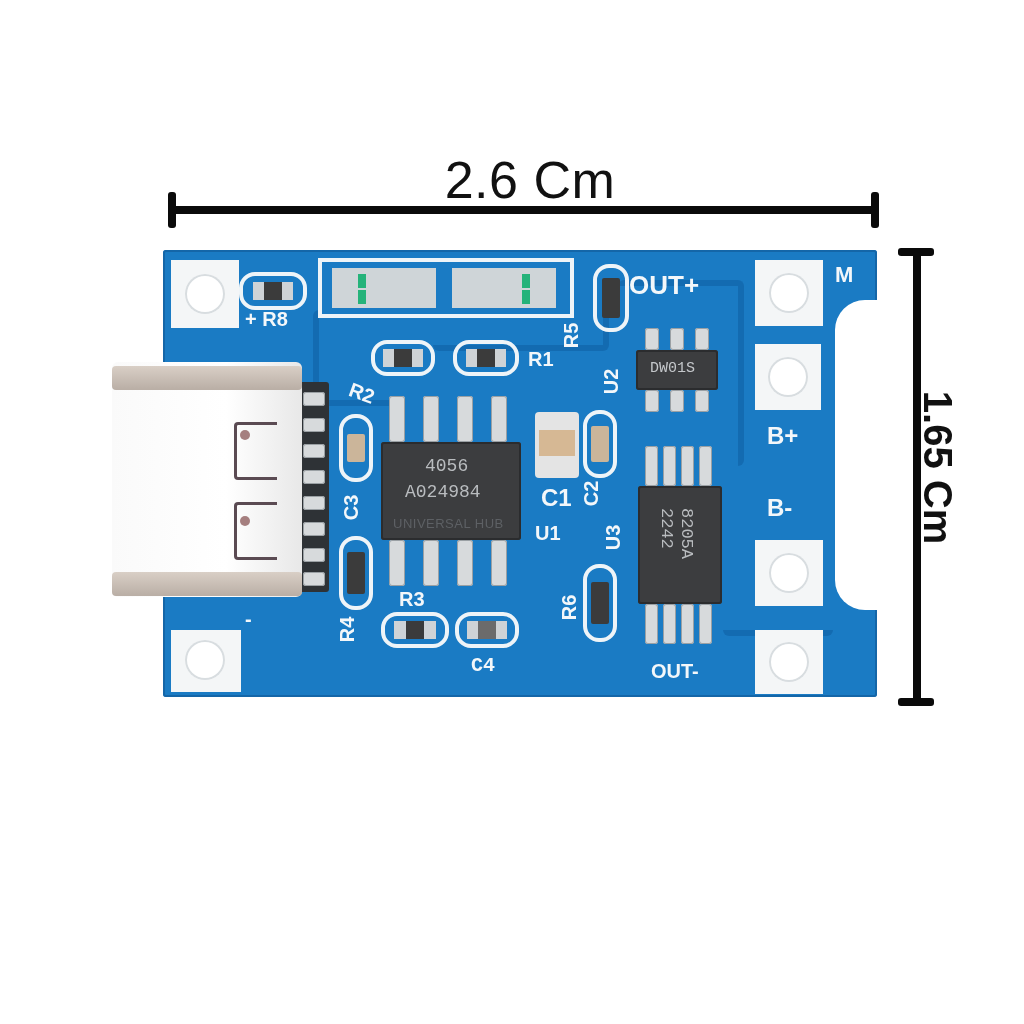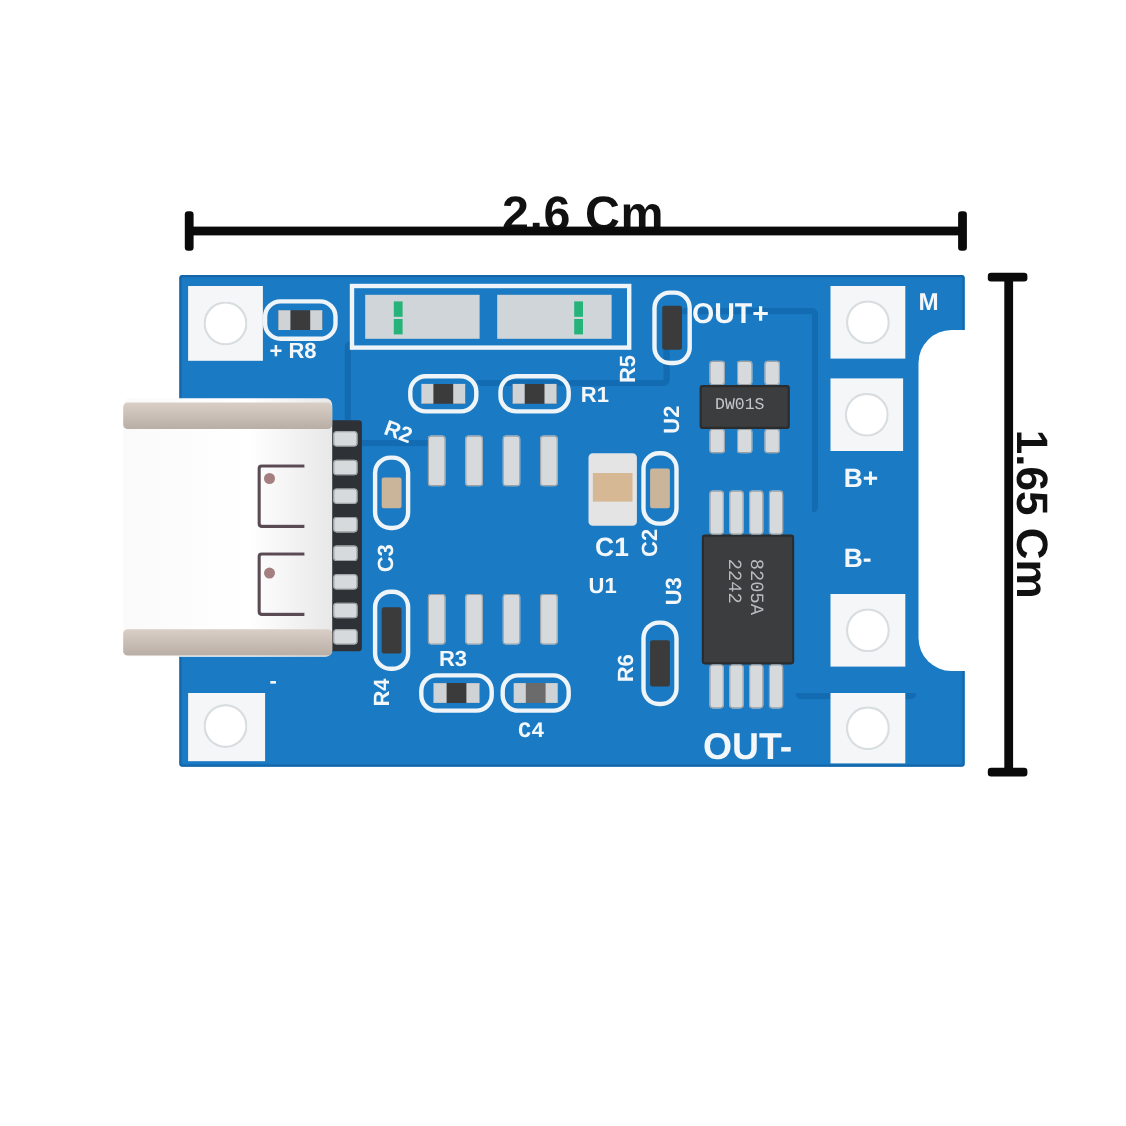"2.6 Cm" .dim-h-label { font-size: 44px -> 52px; font-weight: bold -> normal; margin-top: 20px -> none }
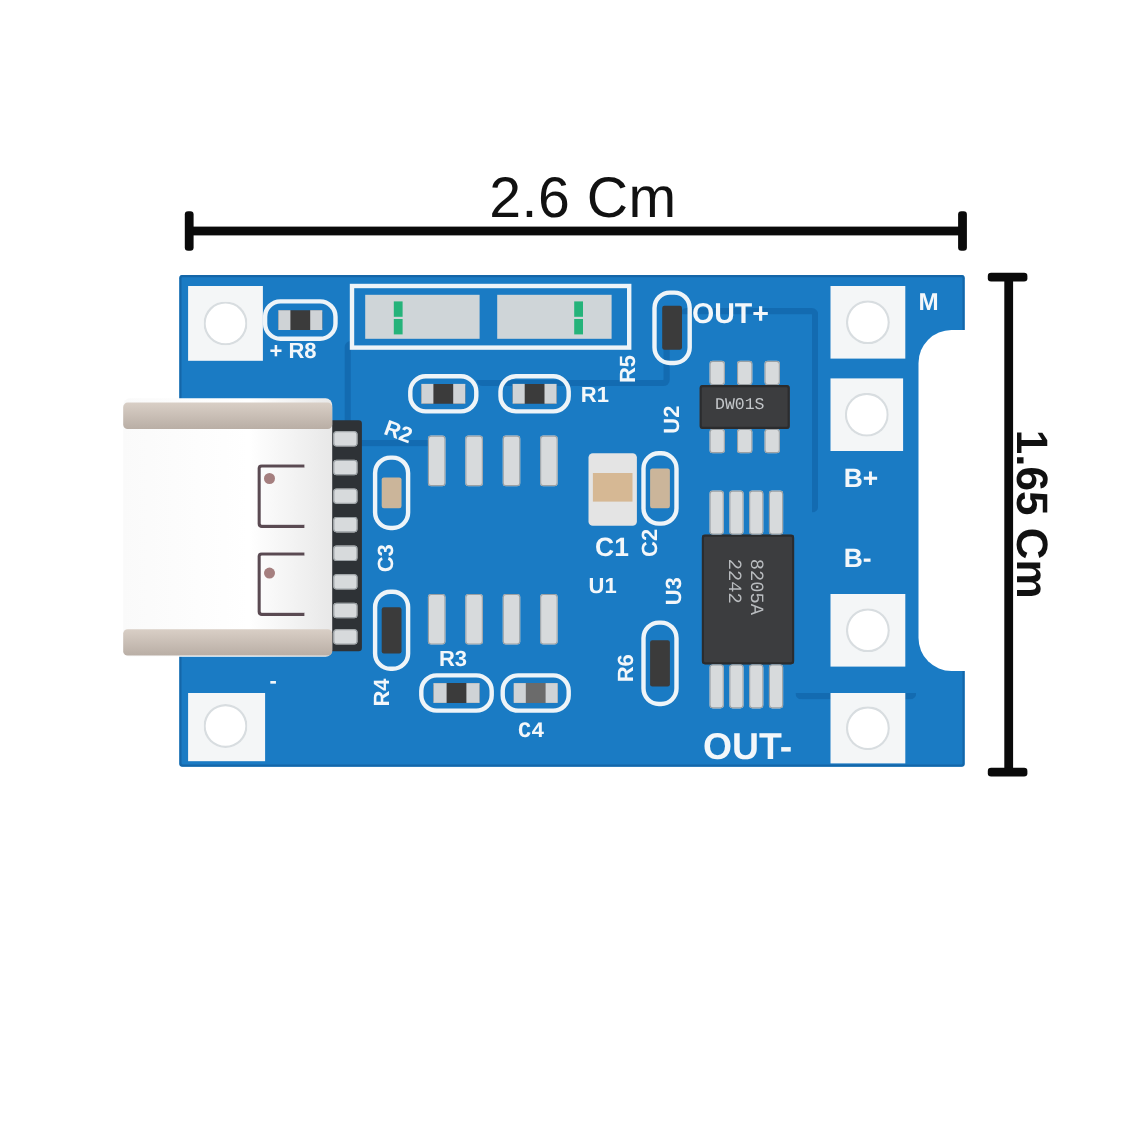"4056" div.chip { html: none -> <div> <div>4056</div> <div>A024984</div> <div>UNIVERSAL HUB</div> </div> }
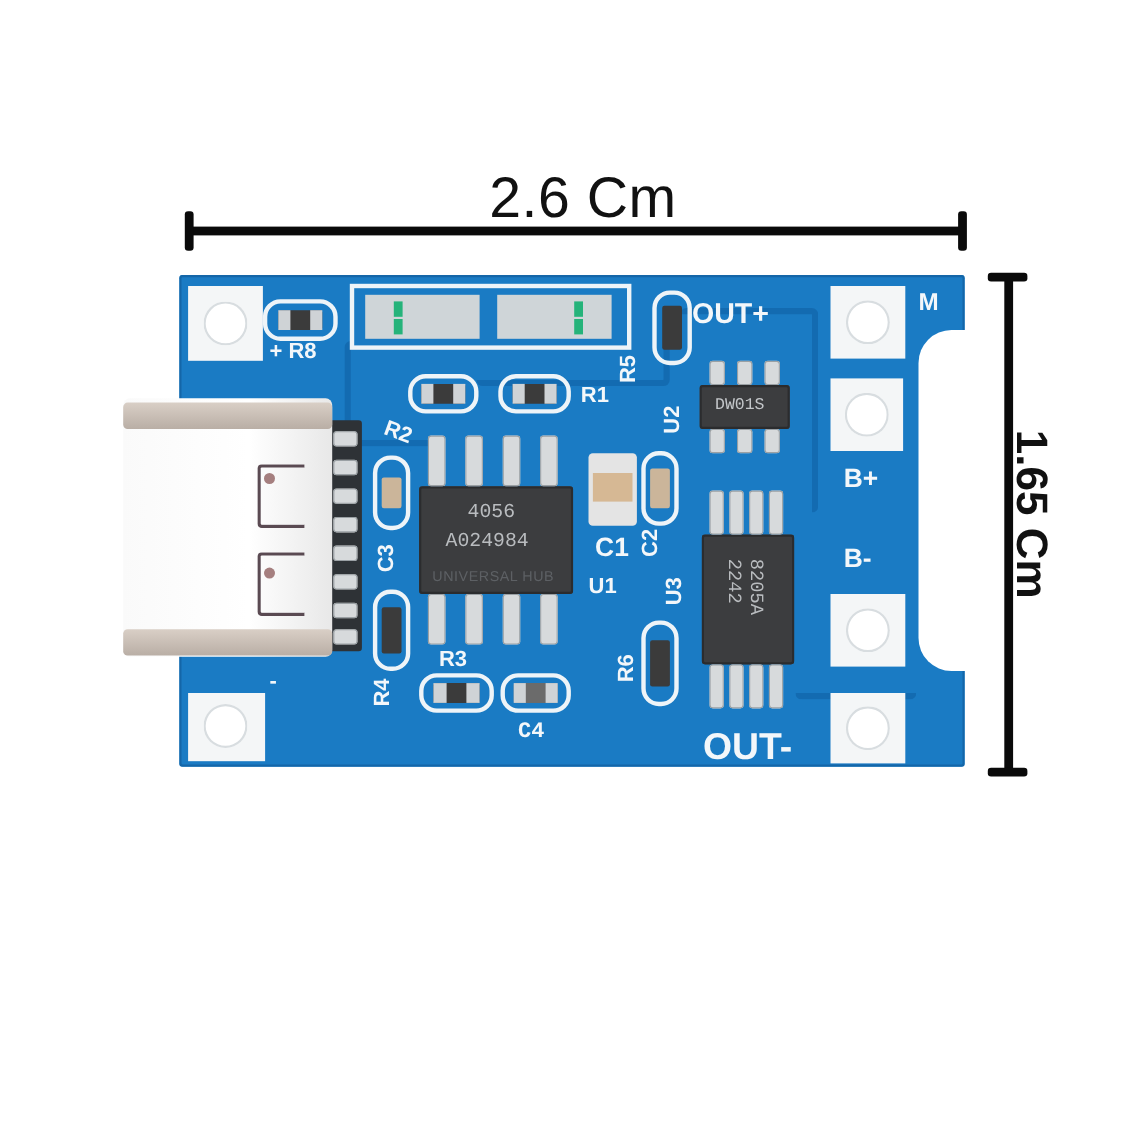"OUT-" div.silk { font-size: 34px -> 20px; left: 476px -> 488px }
